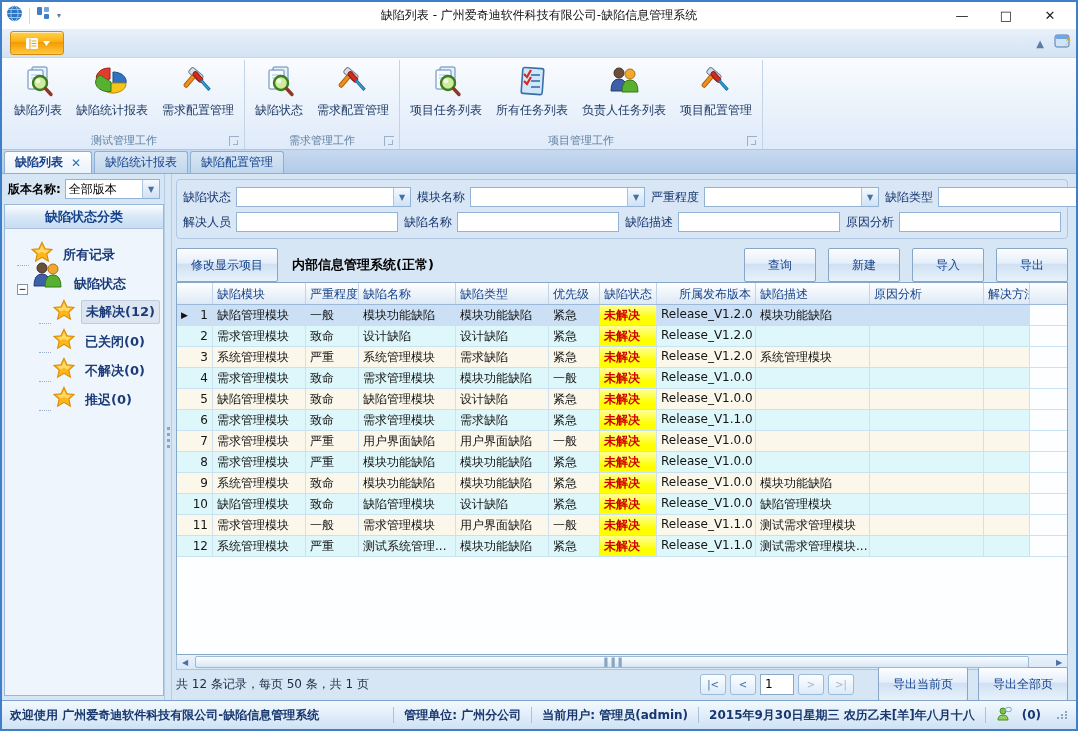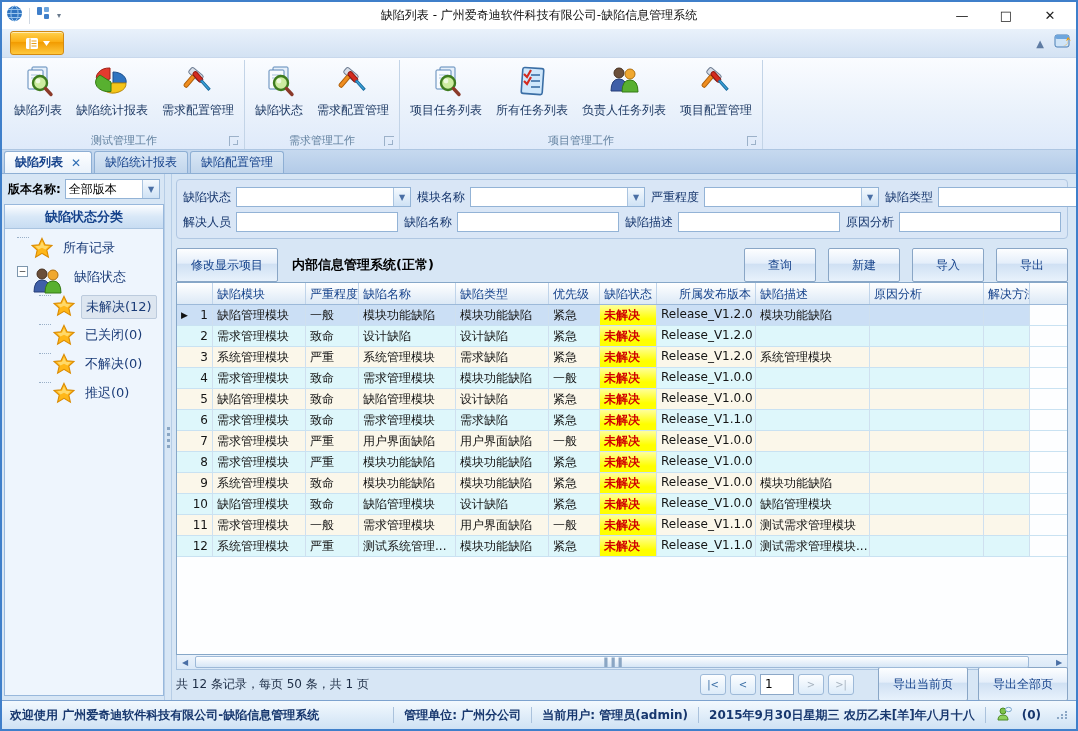"所有记录" .titem { align-items: flex-start -> flex-end; font-weight: none -> bold }
